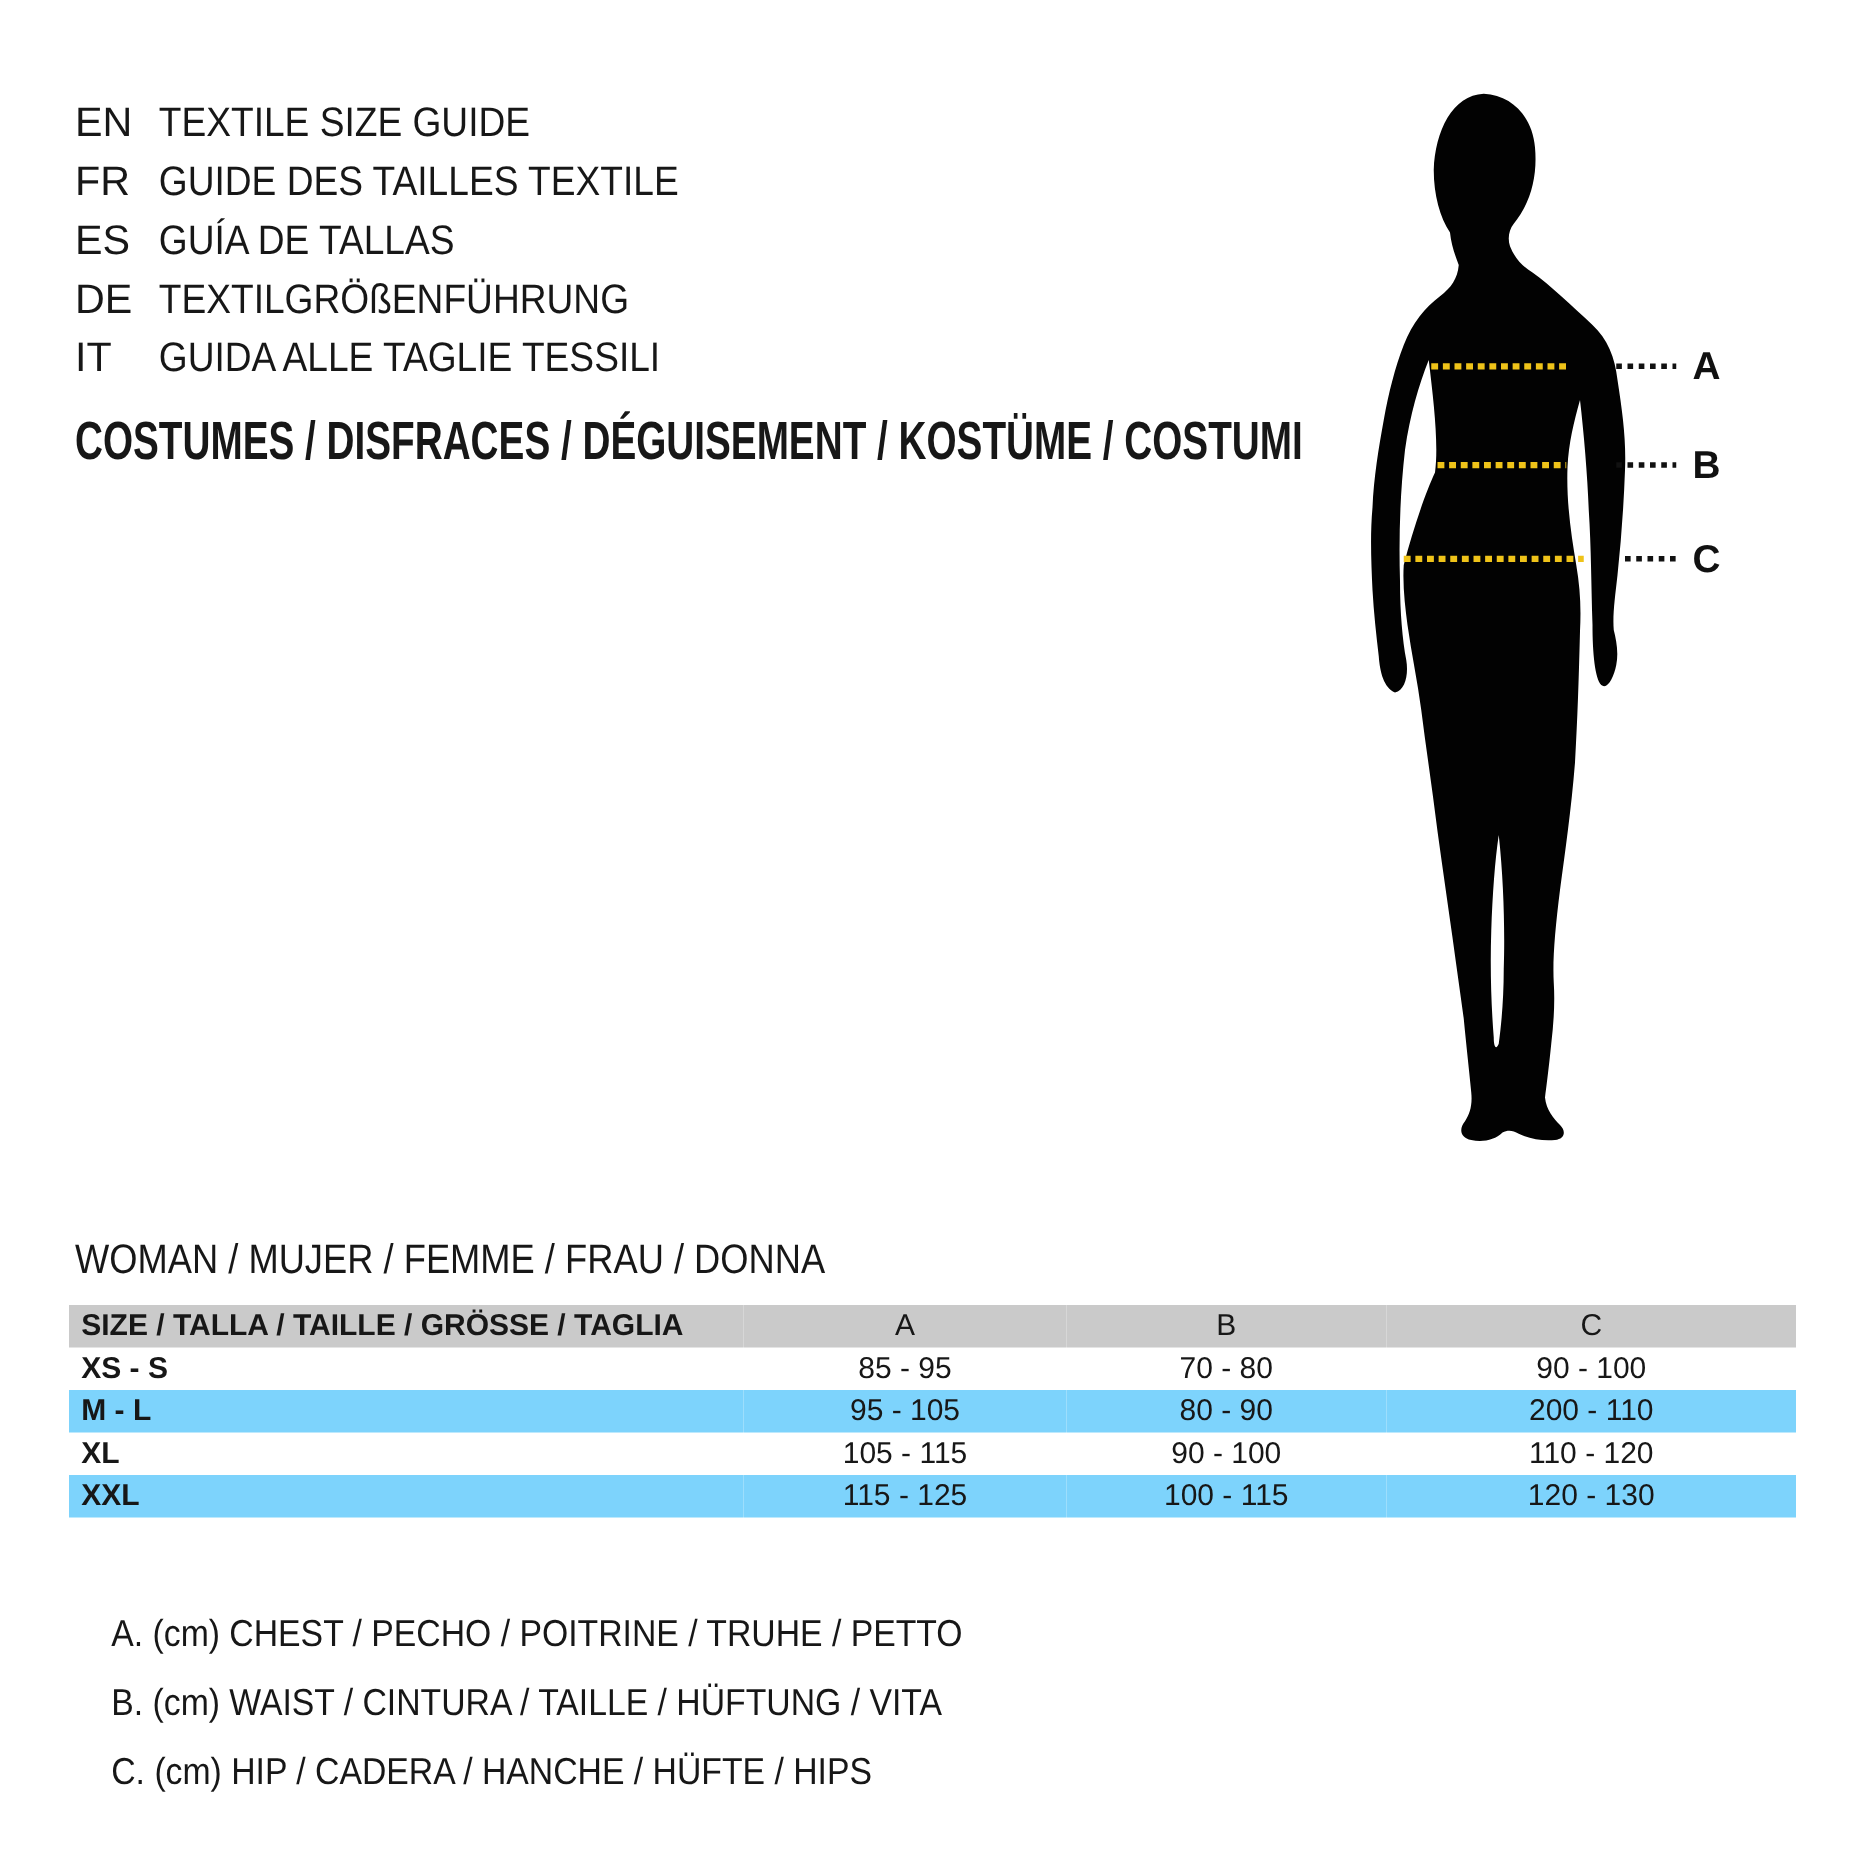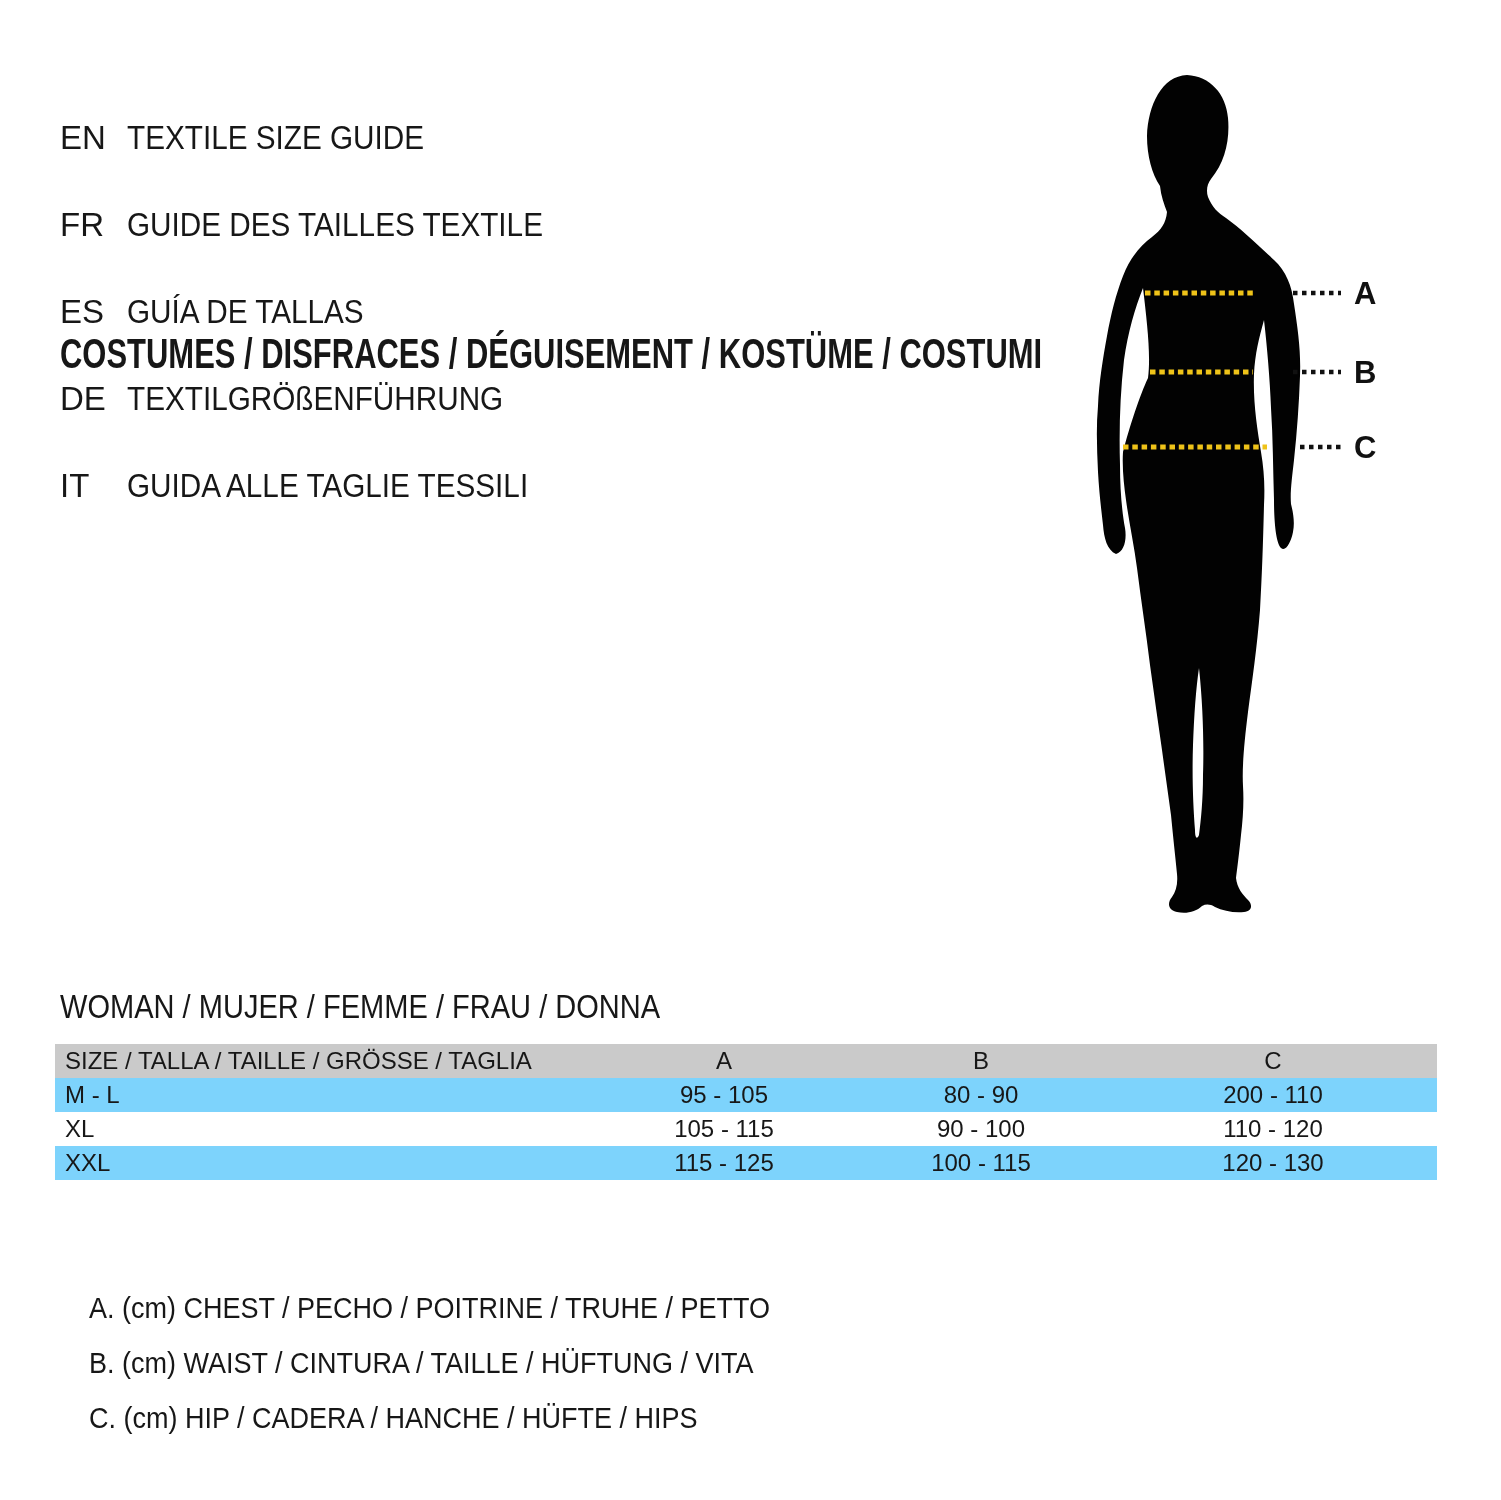"EN" .lang-row { margin-top: 40px -> none }
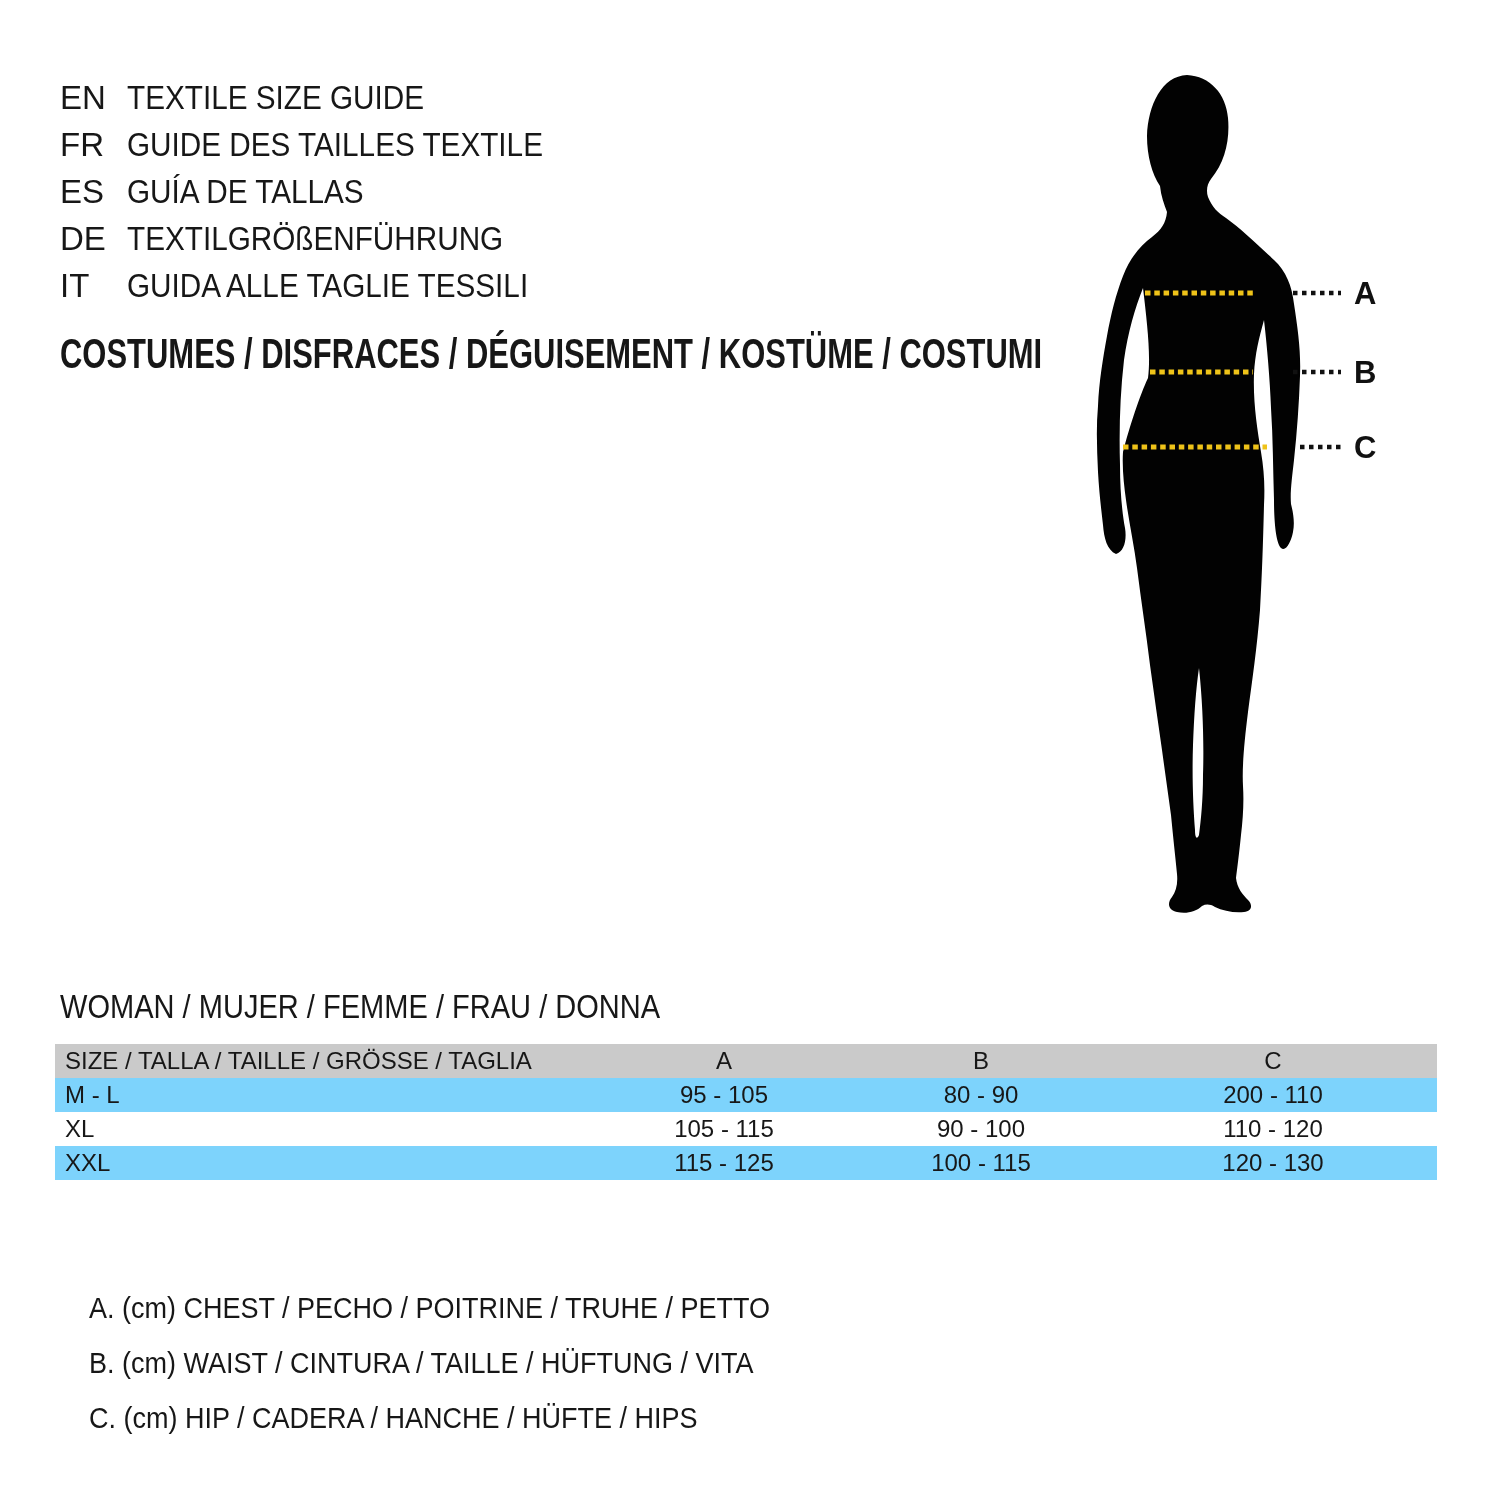"SIZE / TALLA / TAILLE" .size-table .c1 { font-weight: none -> bold }
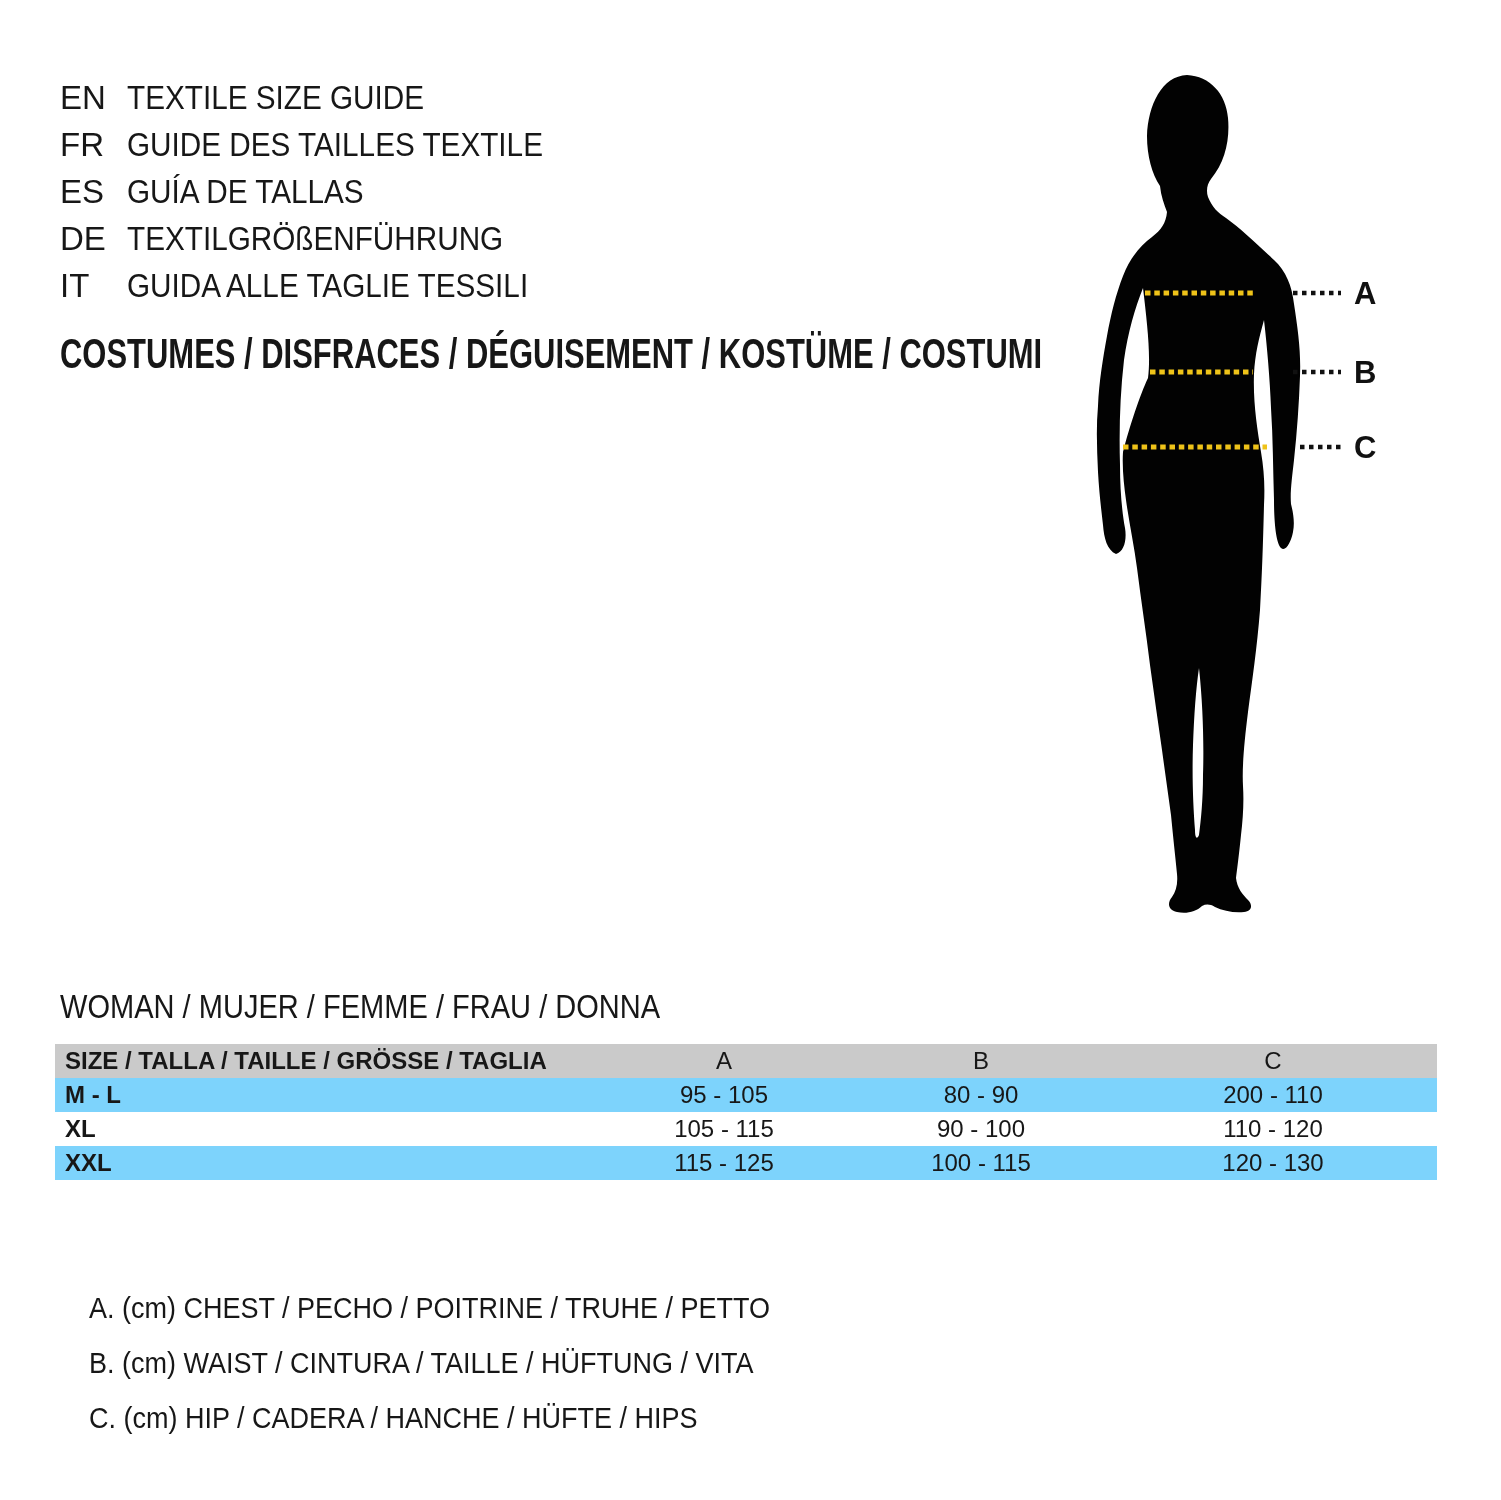"XS - S" tr { html: none -> <tr> <td>XS - S</td> <td>85 - 95</td> <td>70 - 80</td> <td>90 - 100</td> </tr> }
